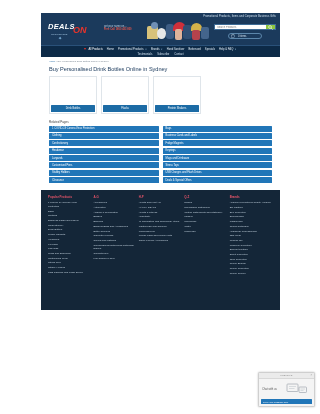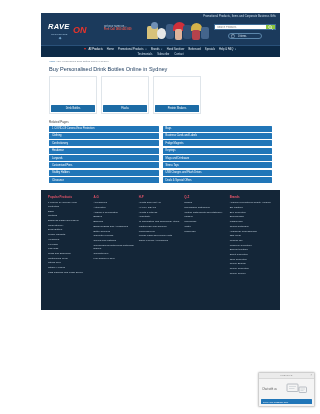"RAVE" div.logo-rave { text: RAVE -> DEALS }
